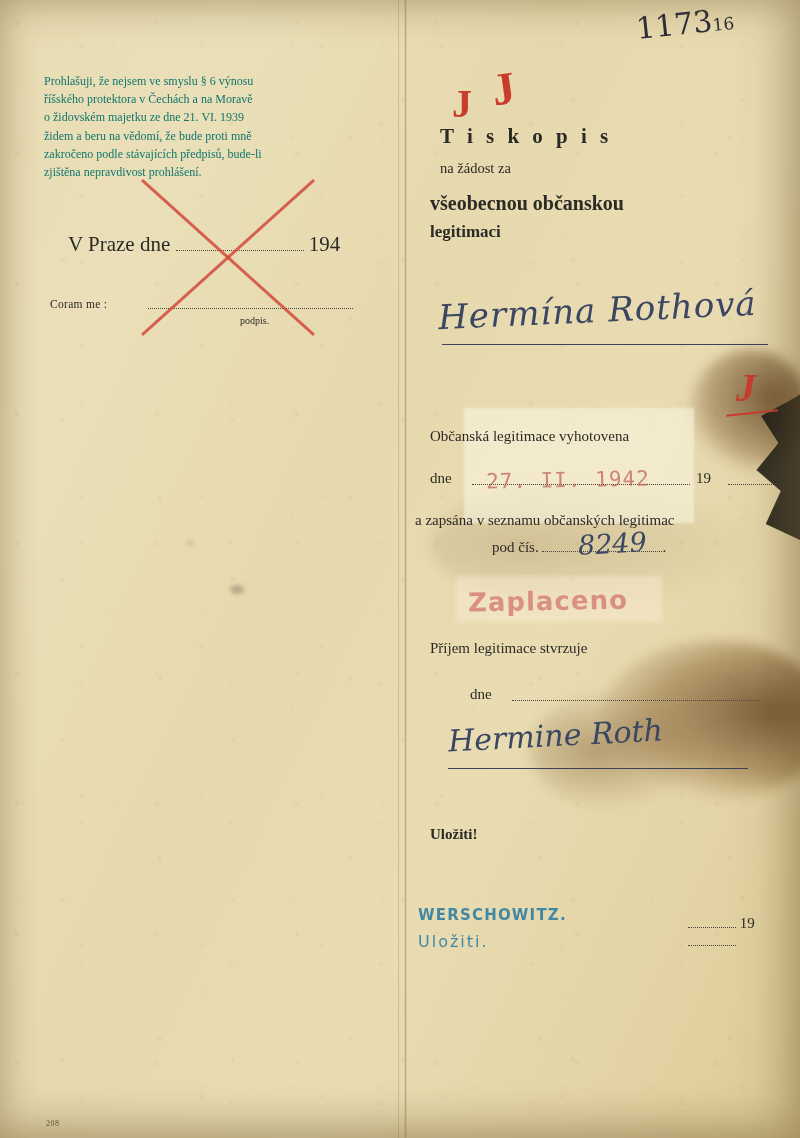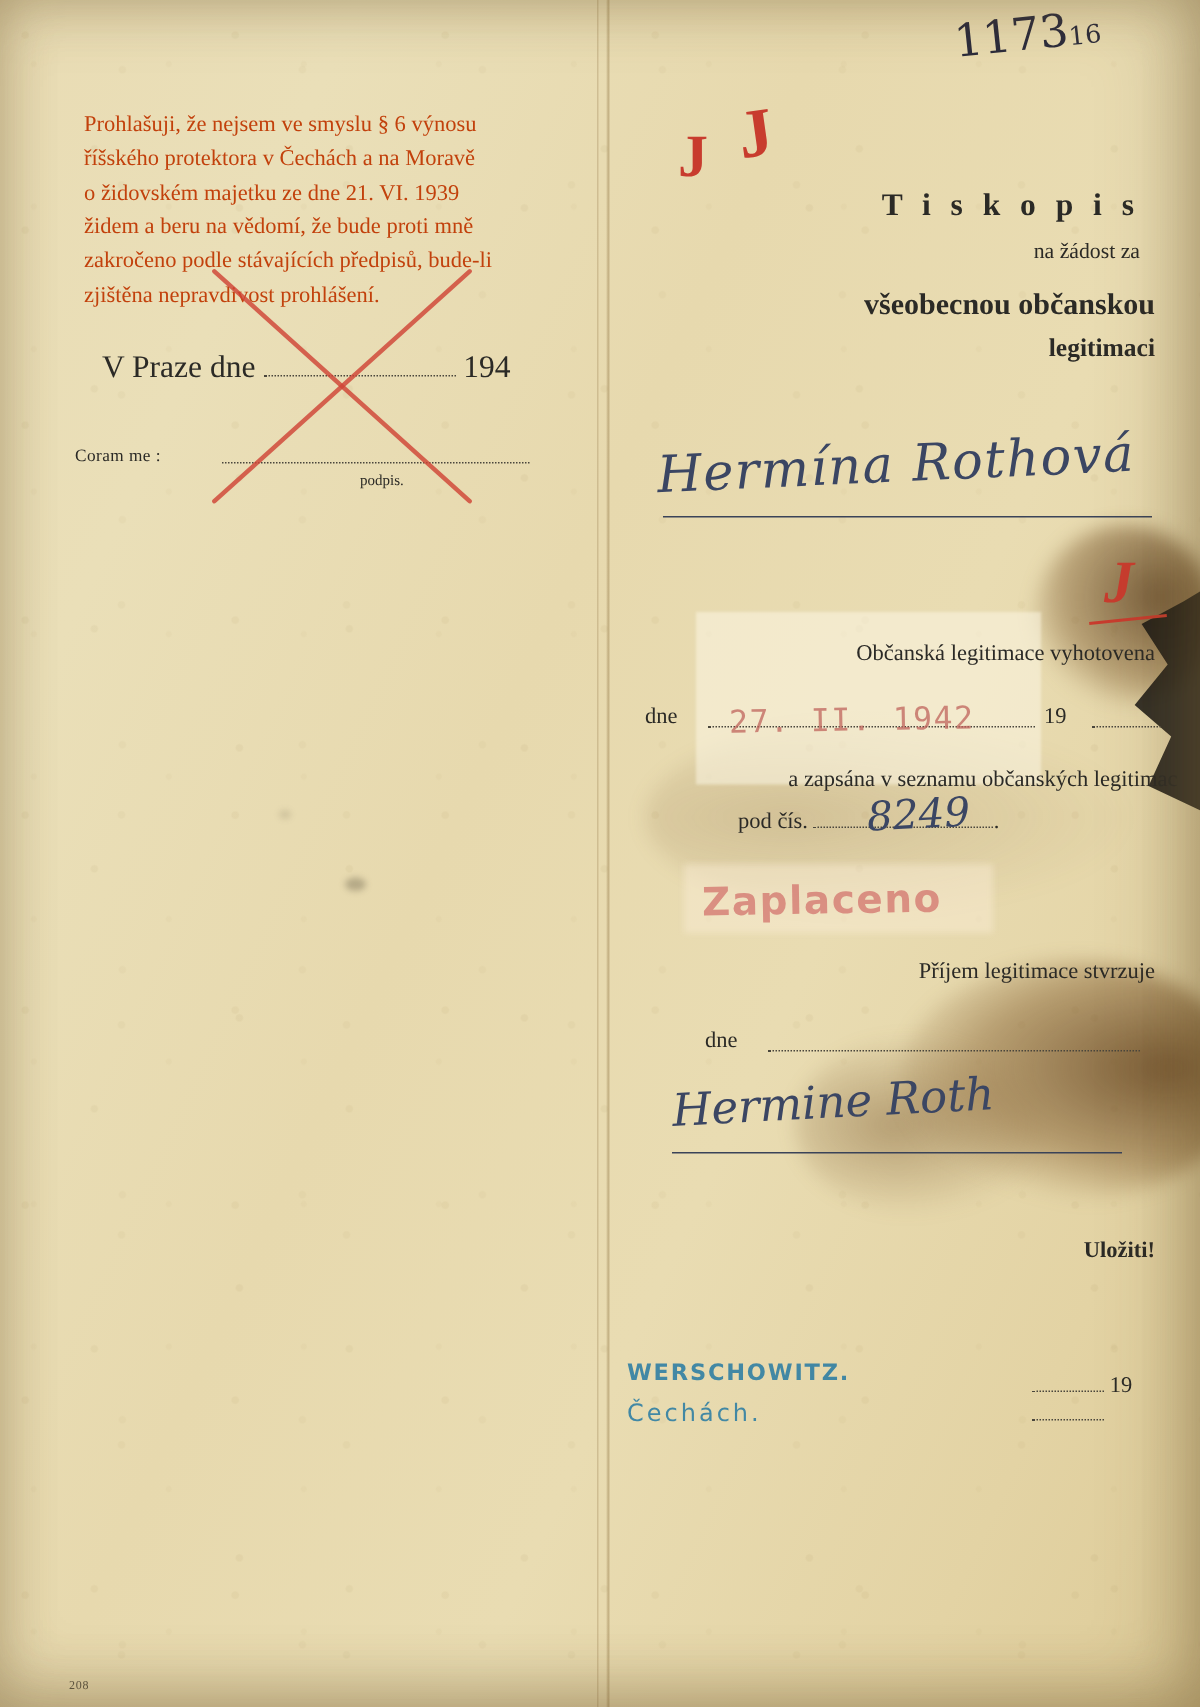"Prohlašuji, že nejsem ve smyslu" .left-decl { color: #c2410c -> #0f766e; font-size: 15px -> 12px; left: 56px -> 44px }
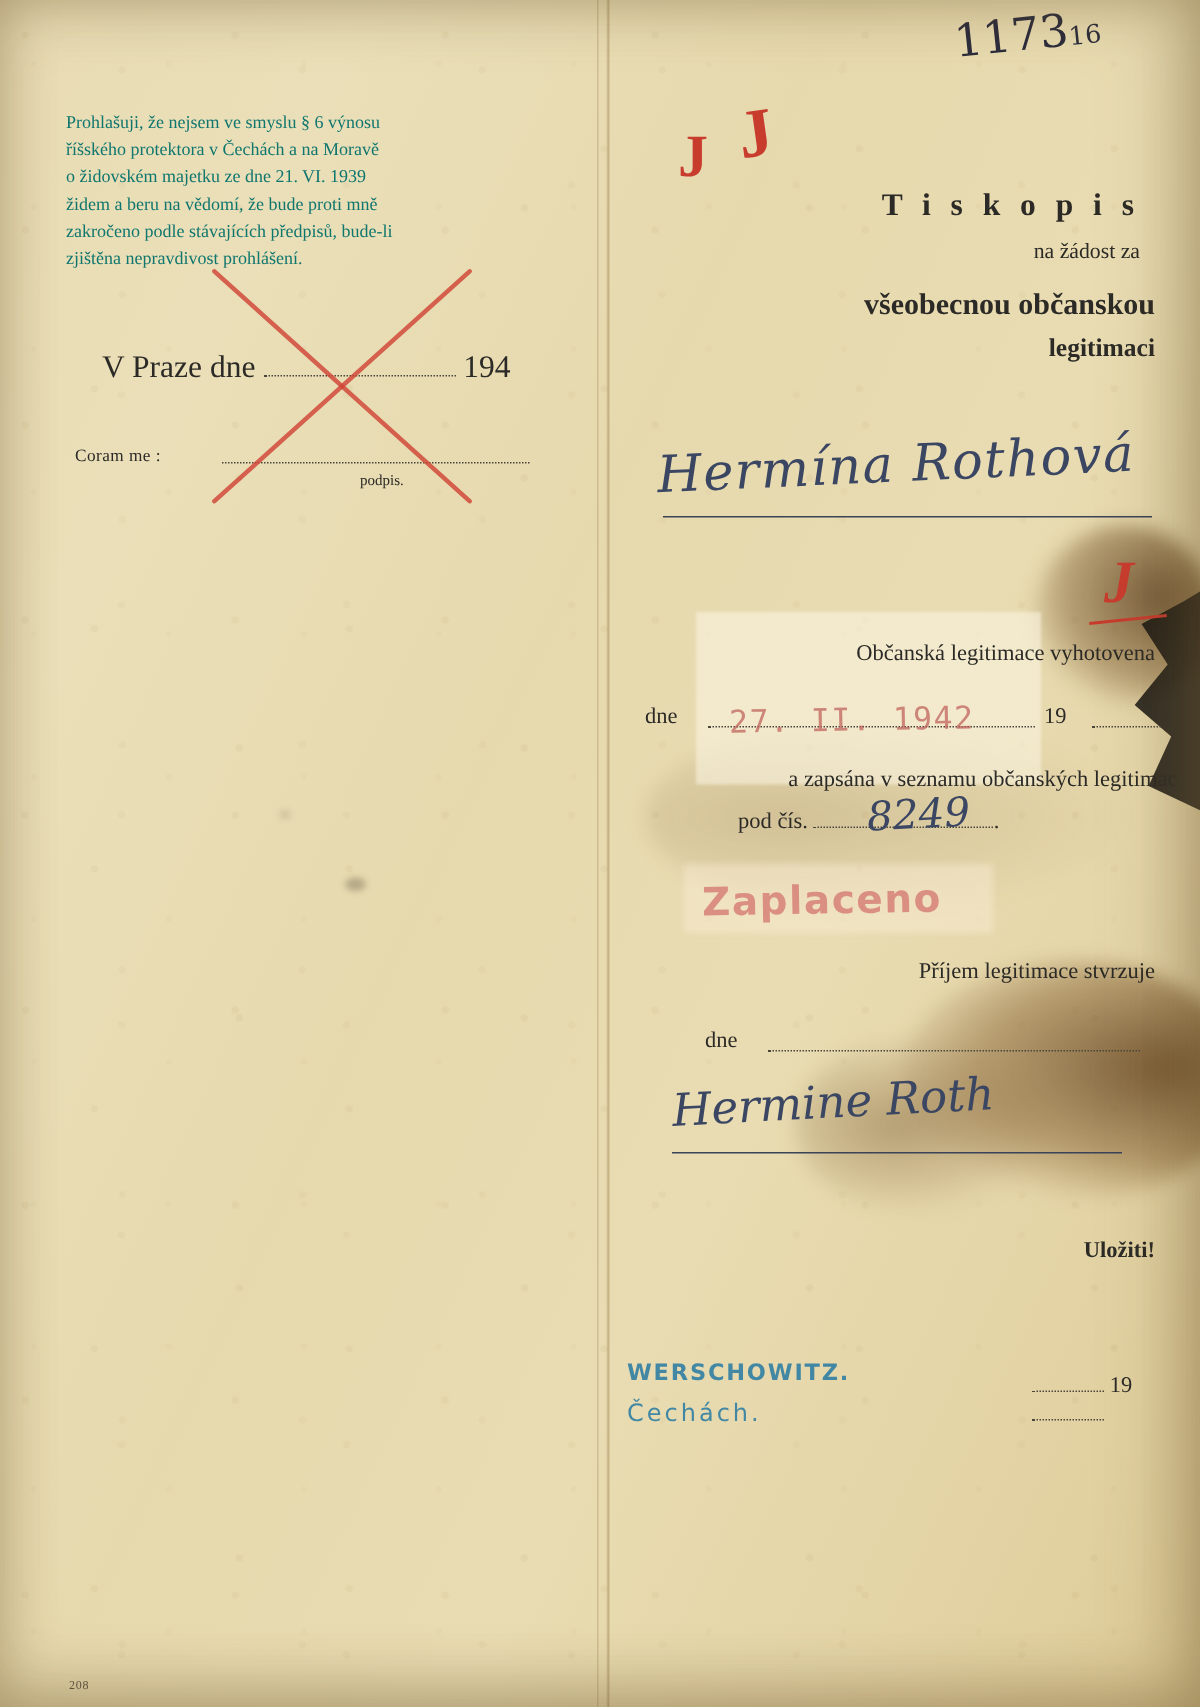"T i s k o" .rt { text-align: right -> left }
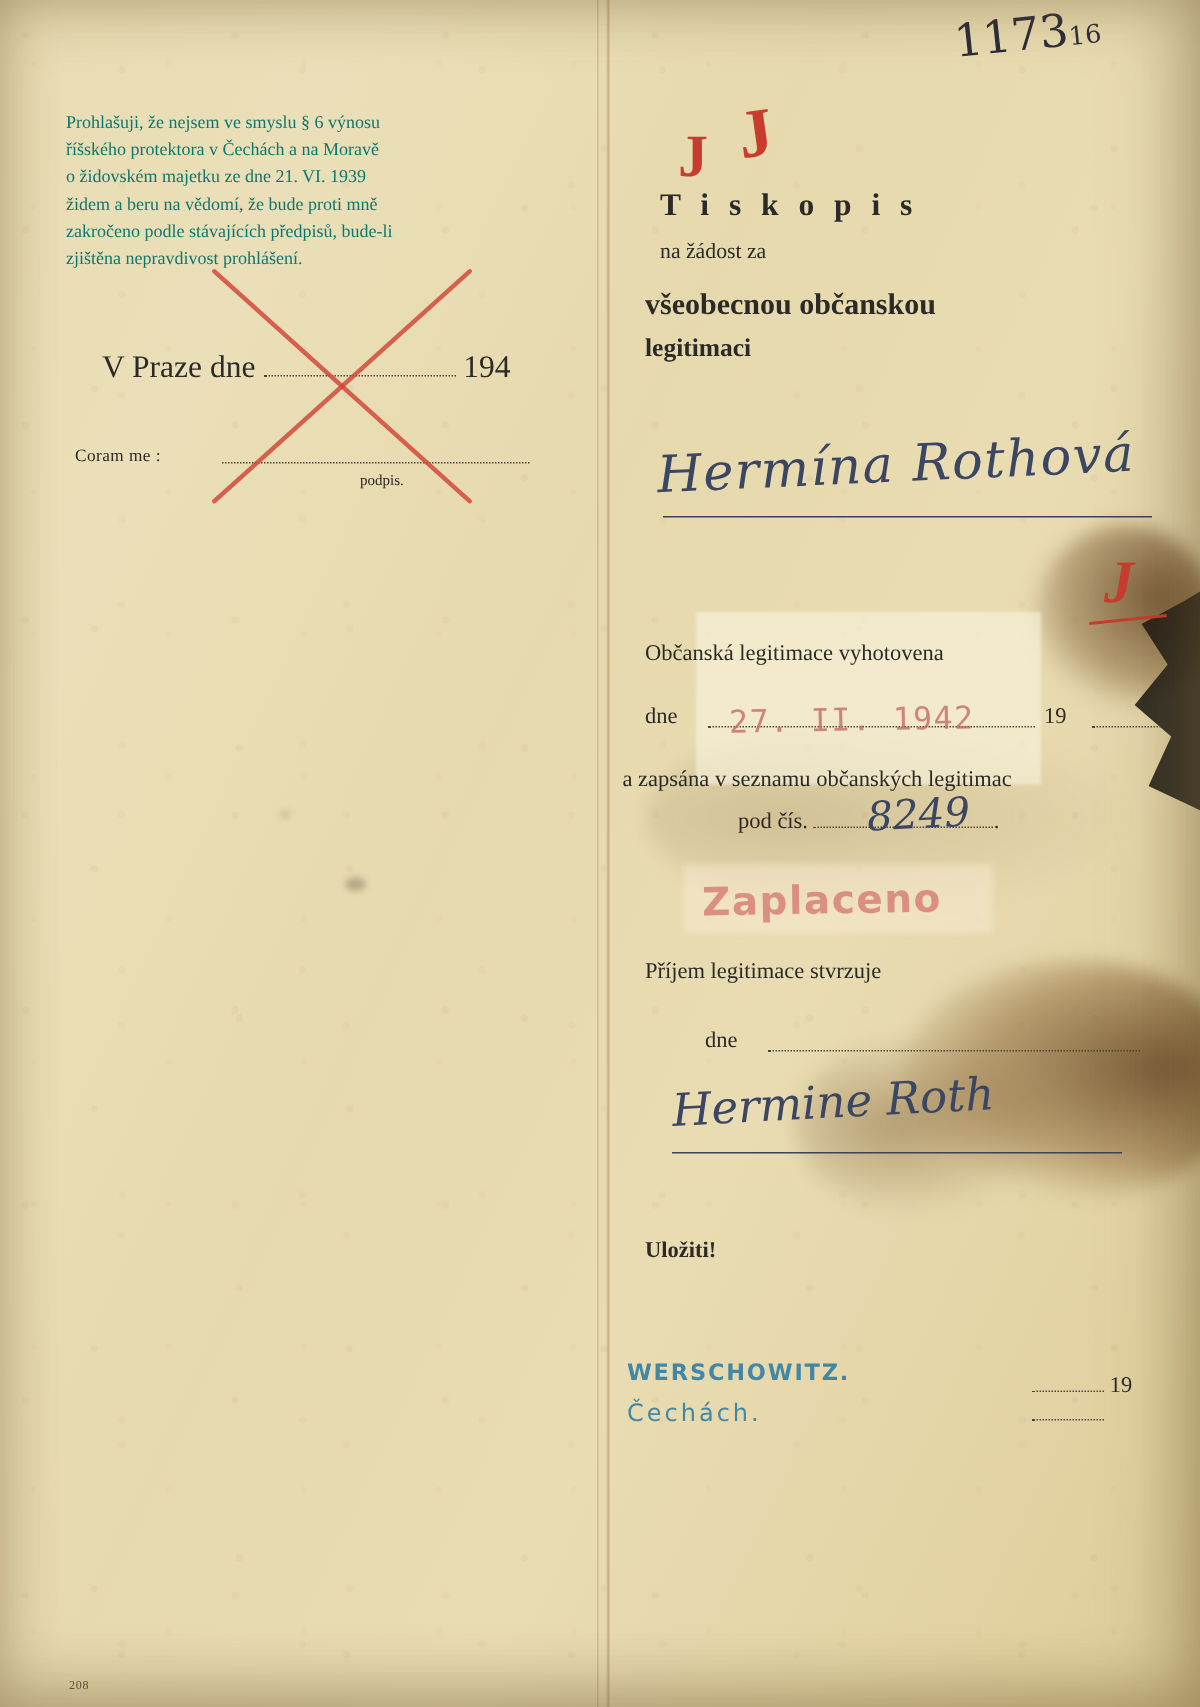"Čechách." div.l2 { text: Čechách -> Uložiti }
